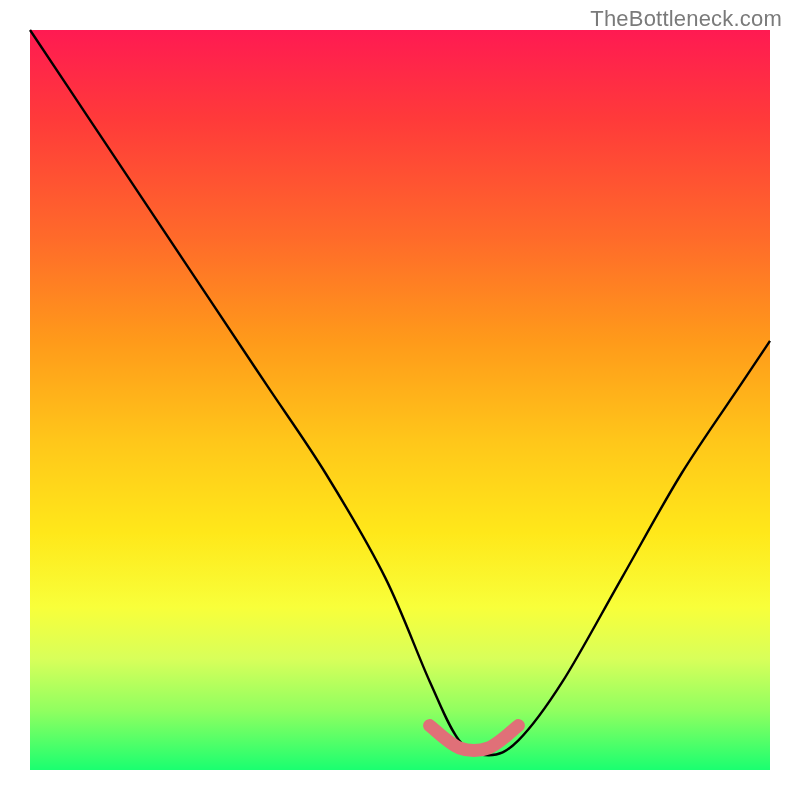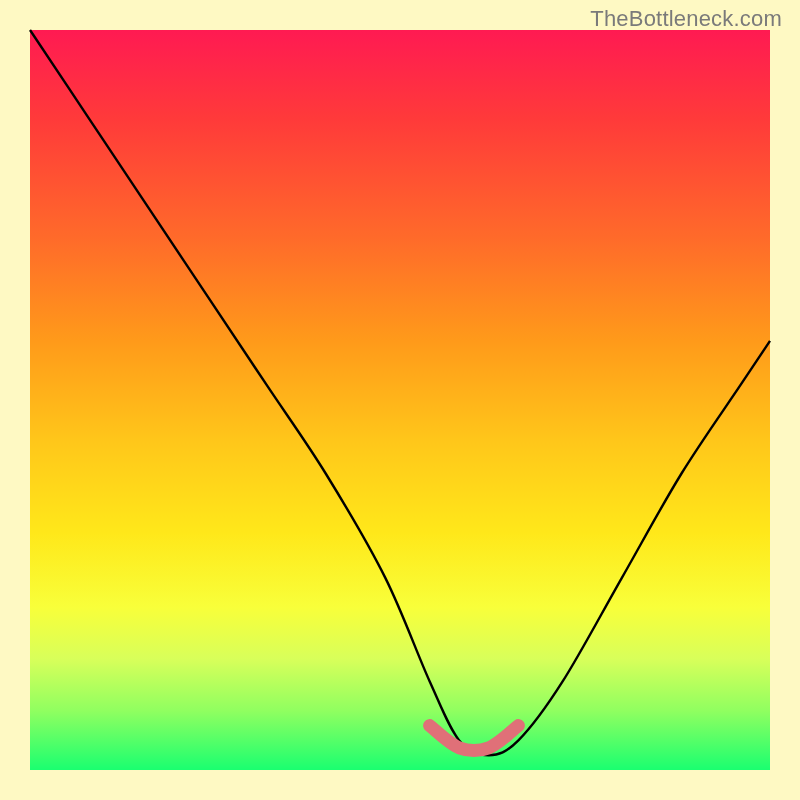"TheBottleneck.com" .frame { background: #fef9c3 -> #ffffff }
